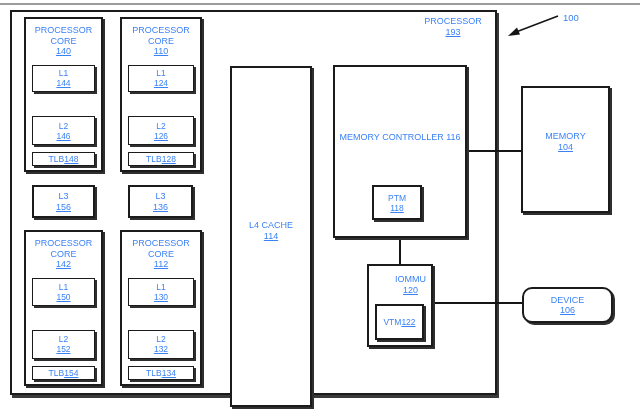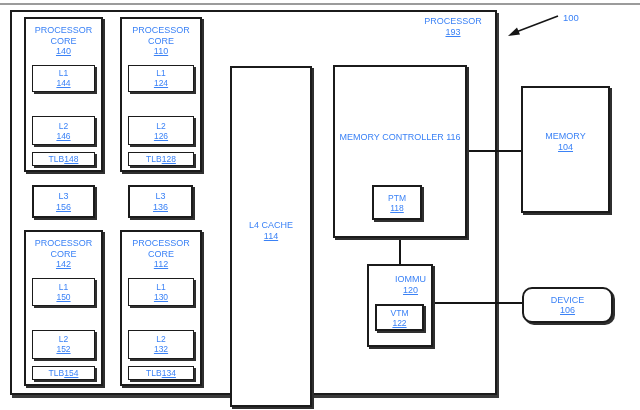"VTM" .vtm { flex-direction: column -> row; height: 27px -> 36px }
